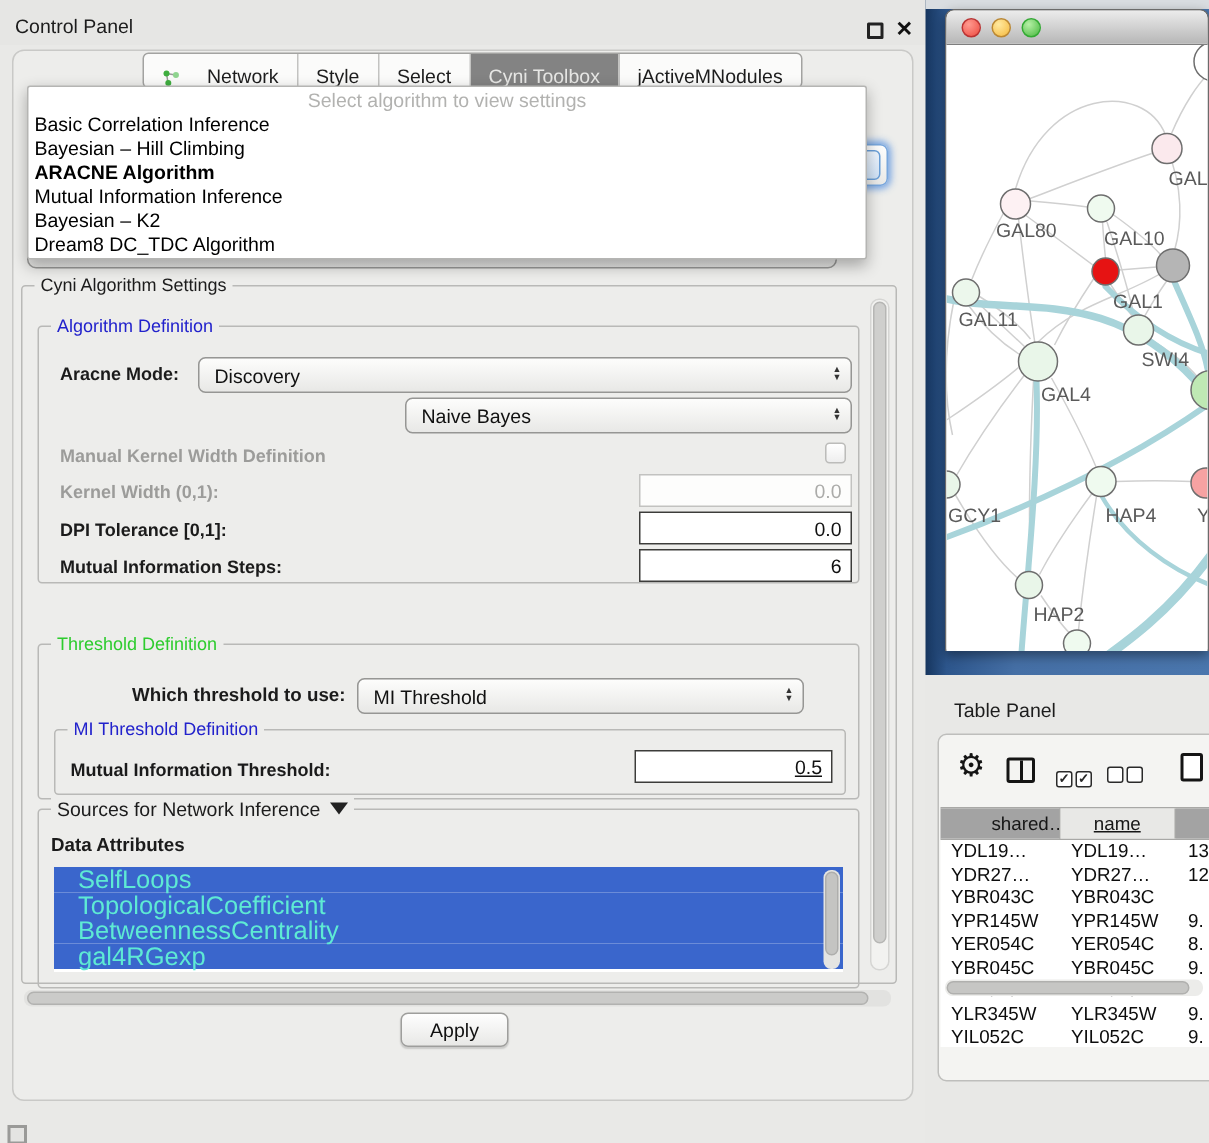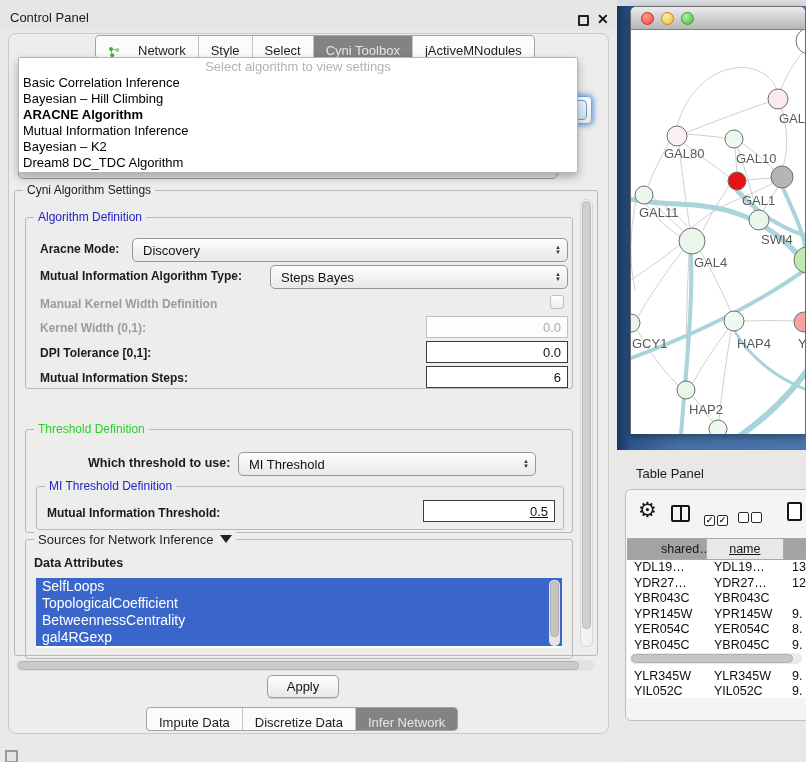"Mutual Information Algorithm Type:" span.lbl { html: <span>Mutual Information Algorithm Type:</span> -> none }
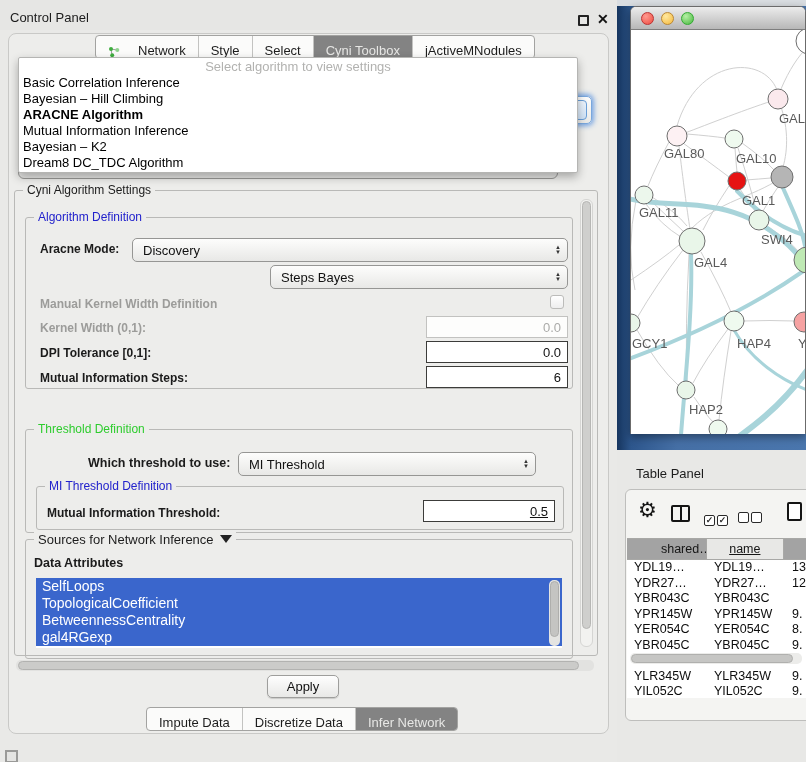"Steps Bayes" span { text: Steps -> Naive }
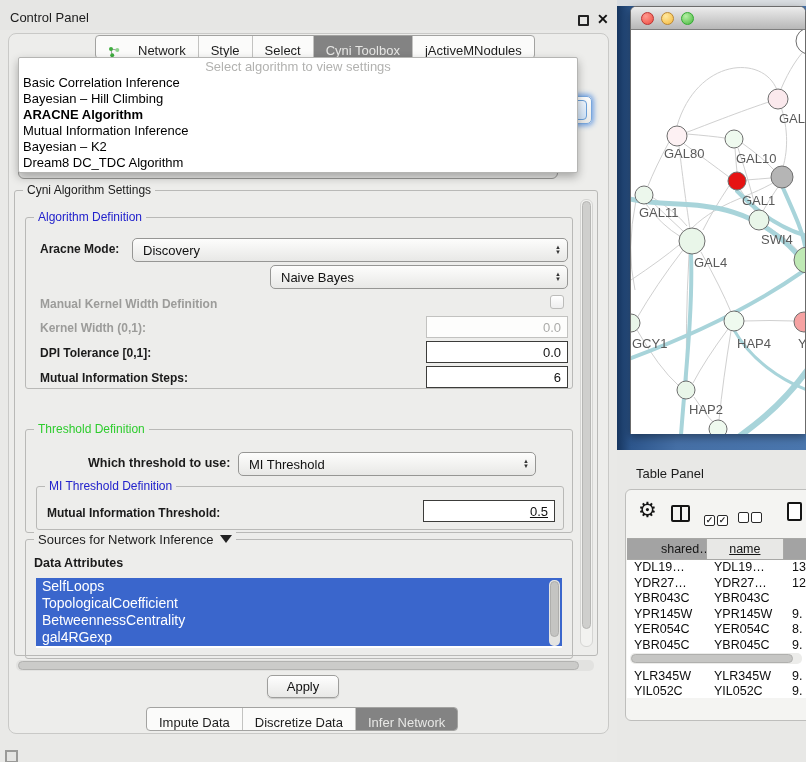"SelfLoops" #attr-list .row { color: #ffffff -> #5eead4; font-size: 14px -> 17px; padding-left: 6px -> 16px }
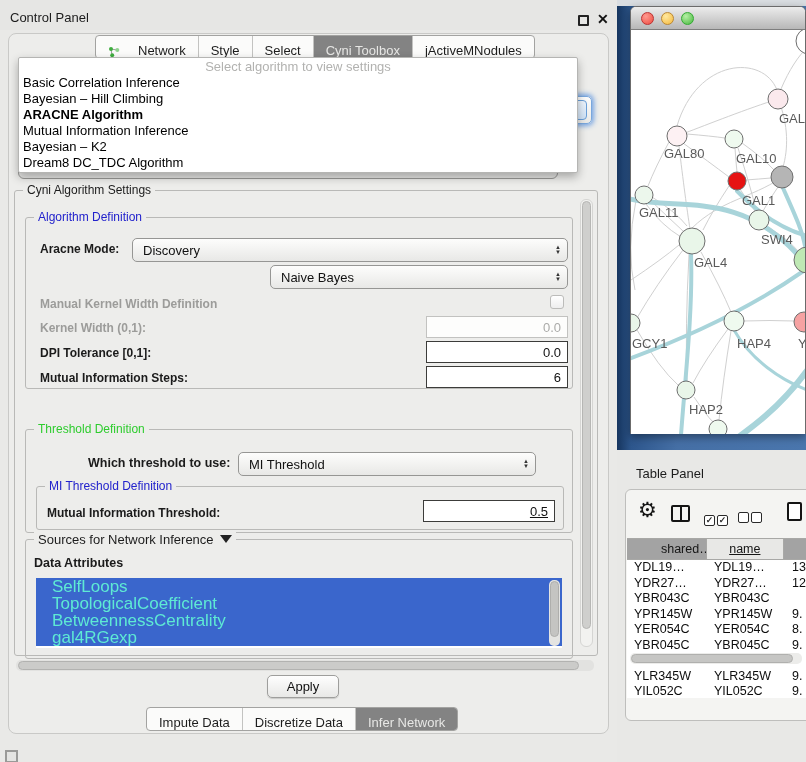"Impute Data" div.abs { html: <div> <div> <span>Impute Data</span> </div> <div> <span>Discretize Data</span> </div> <div> <span>Infer Network</span> </div> </div> -> none }
